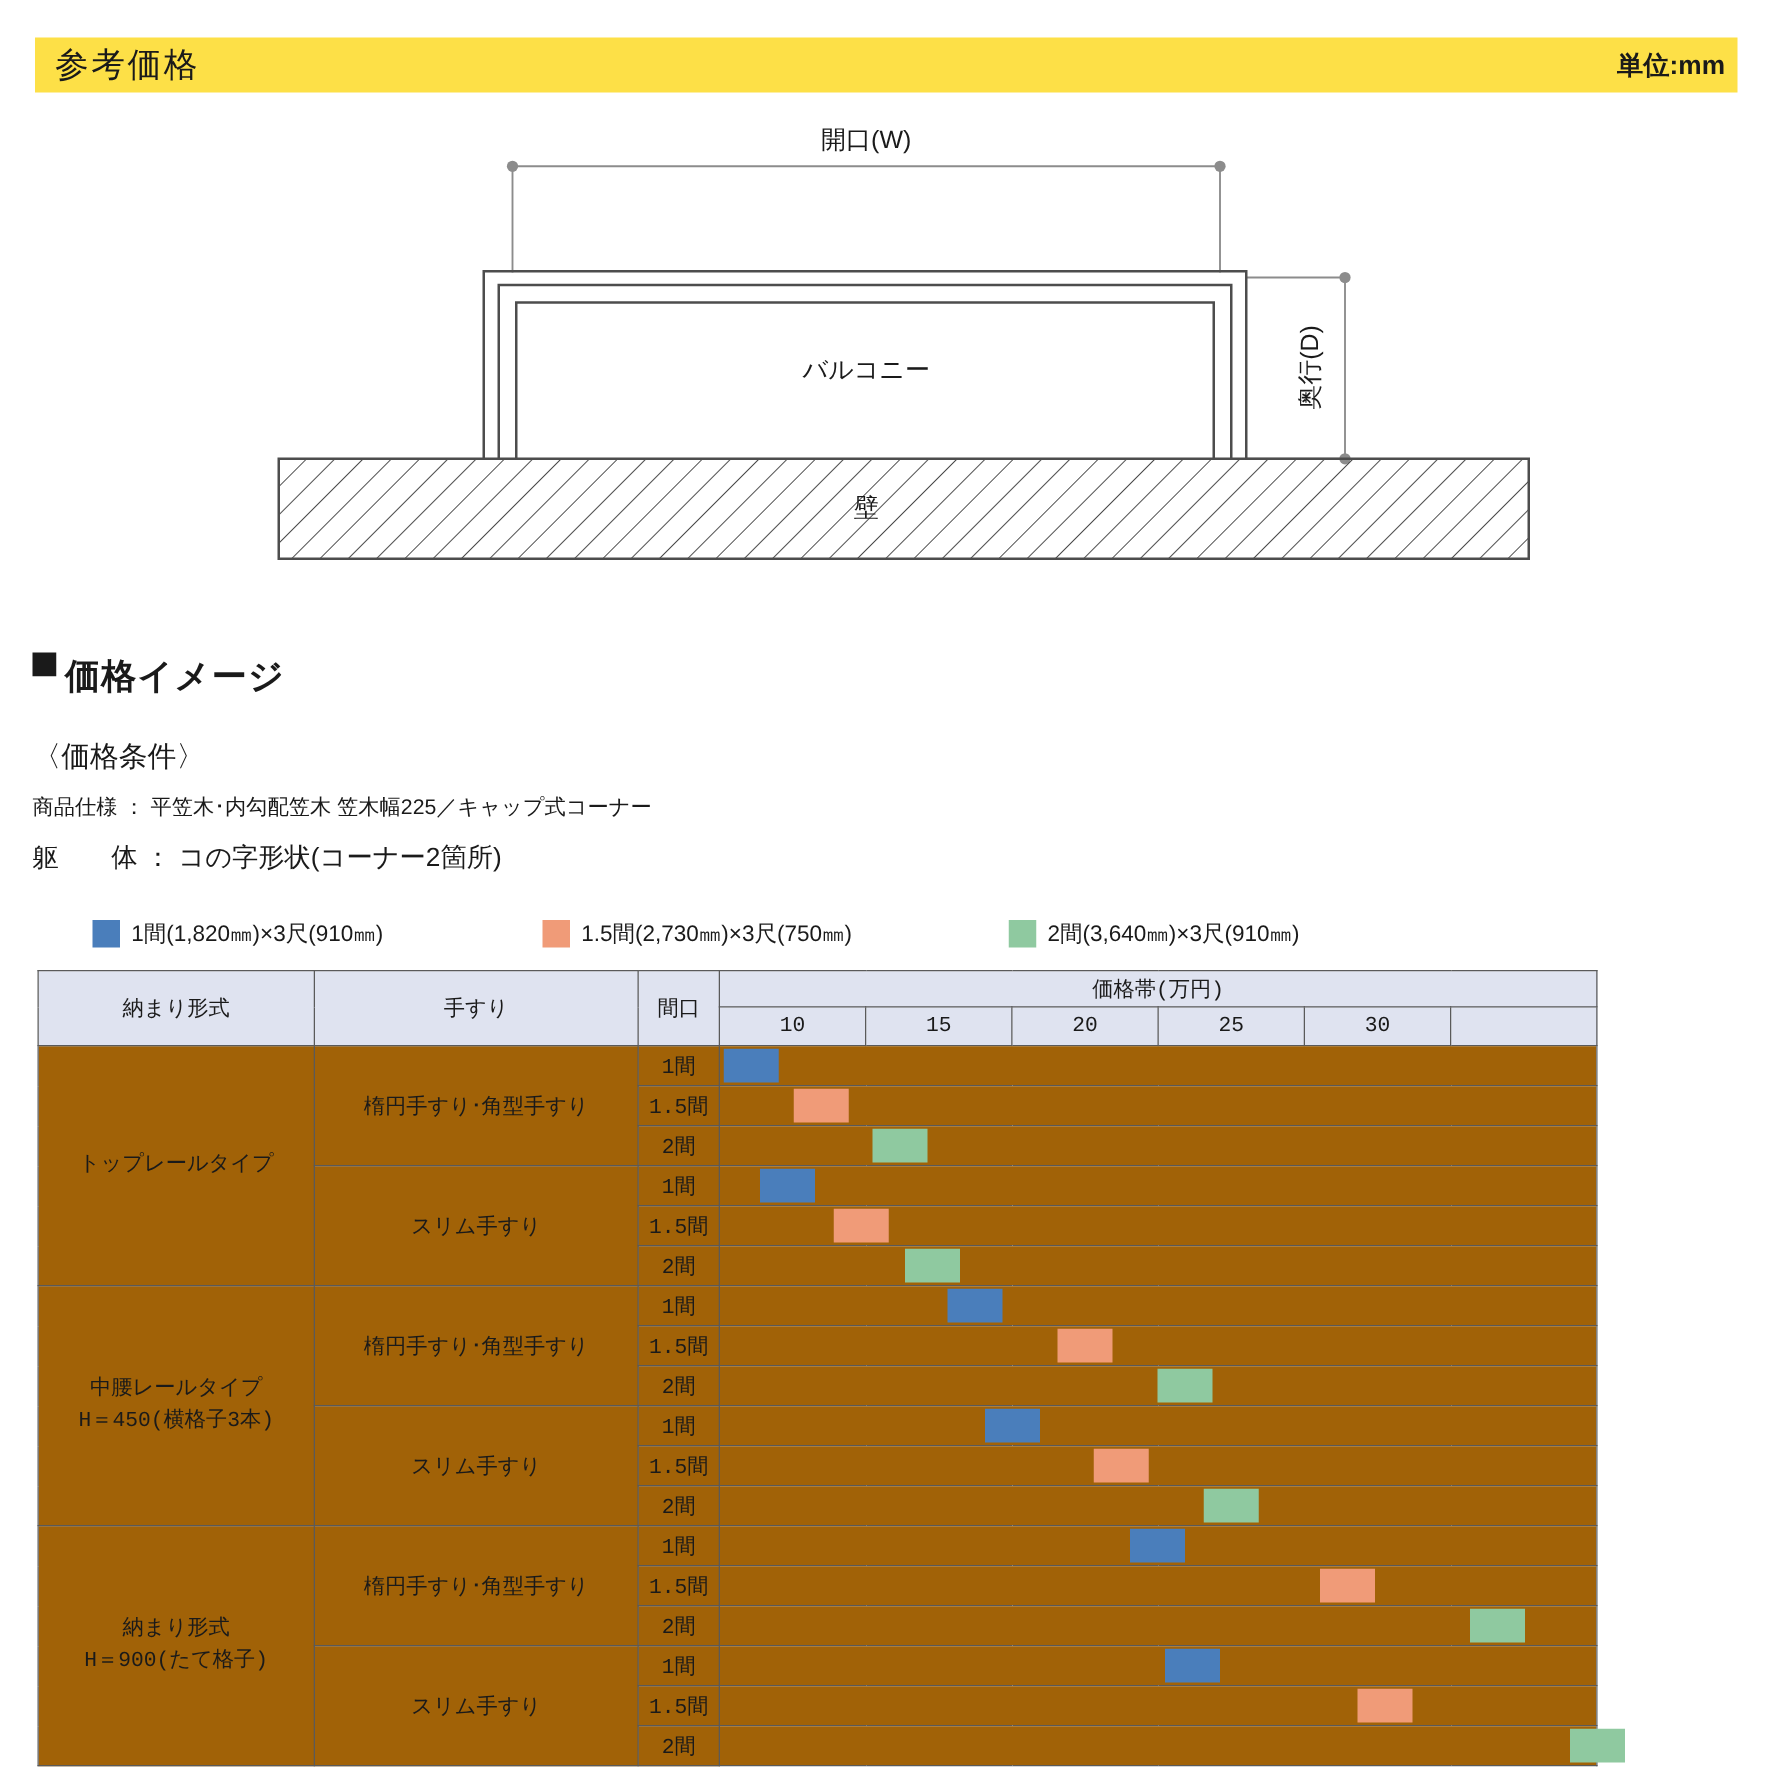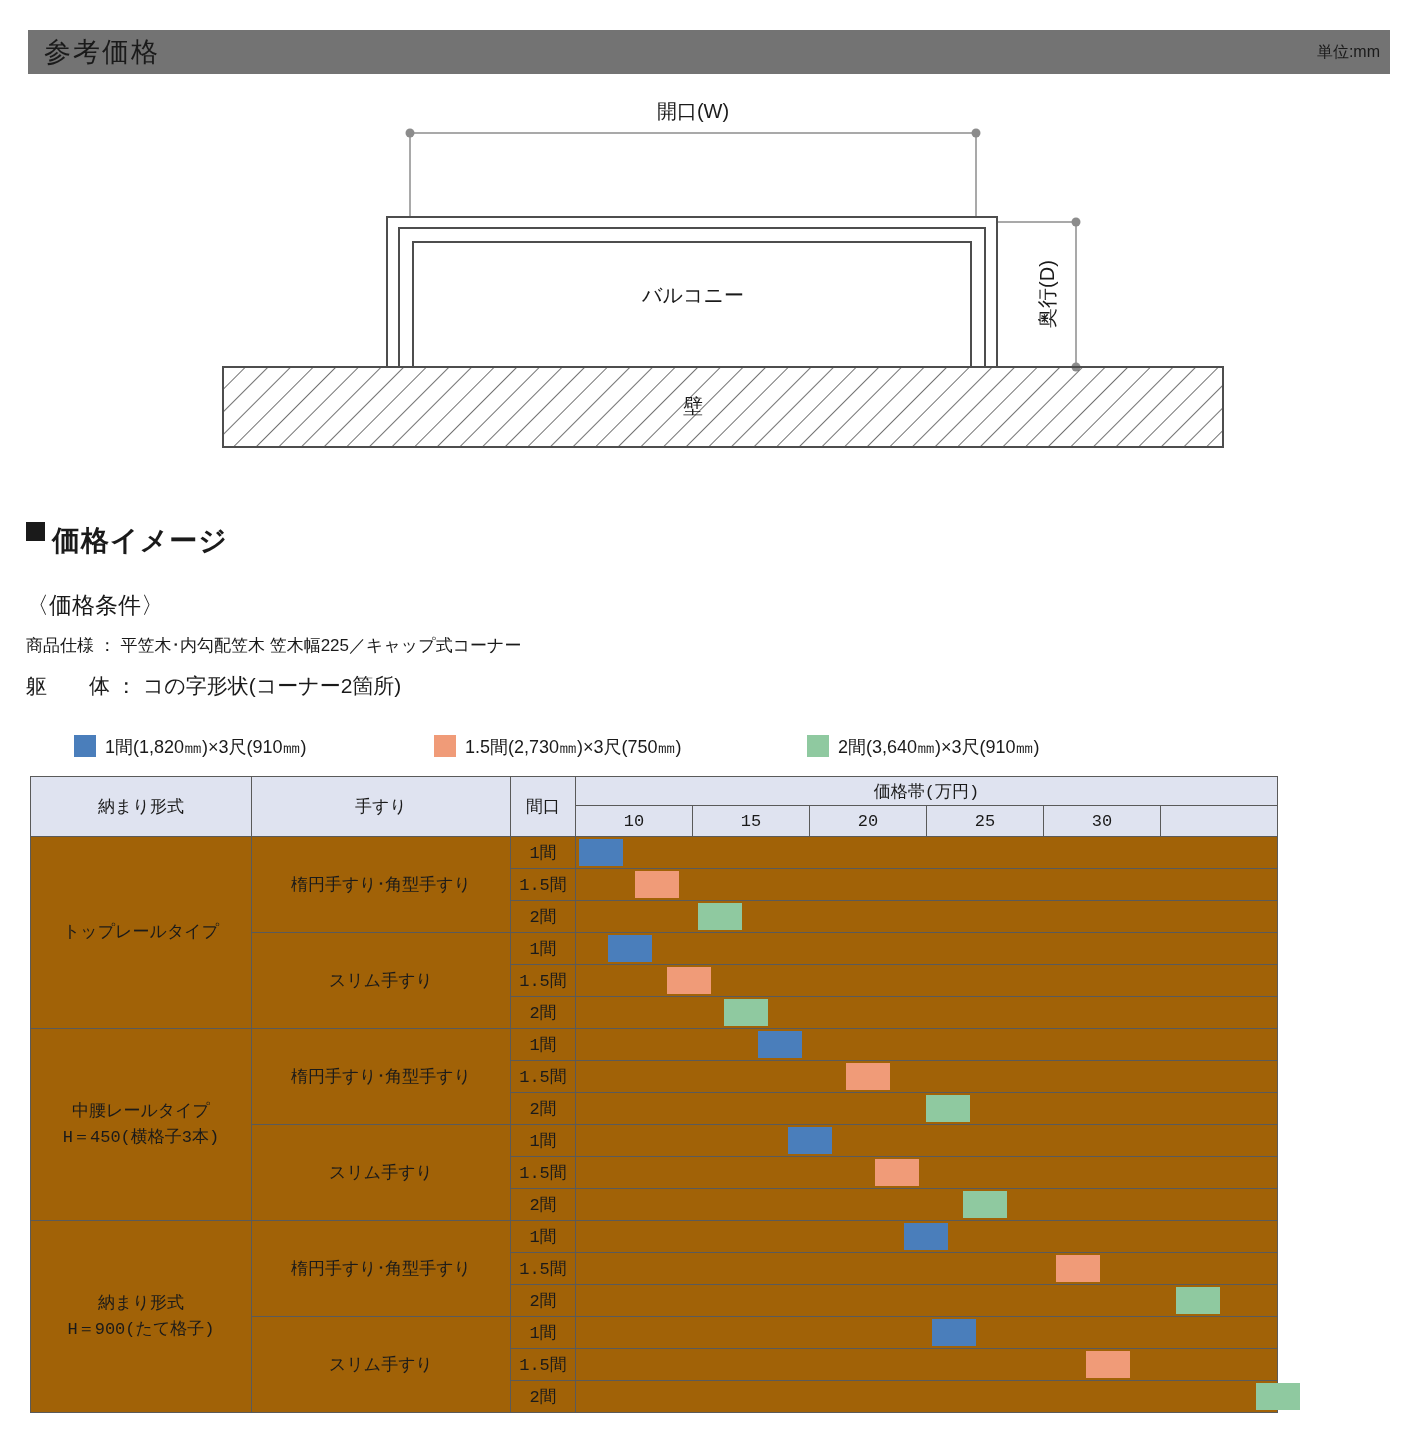"参考価格" .header-bar { background: #737373 -> #fde047 }
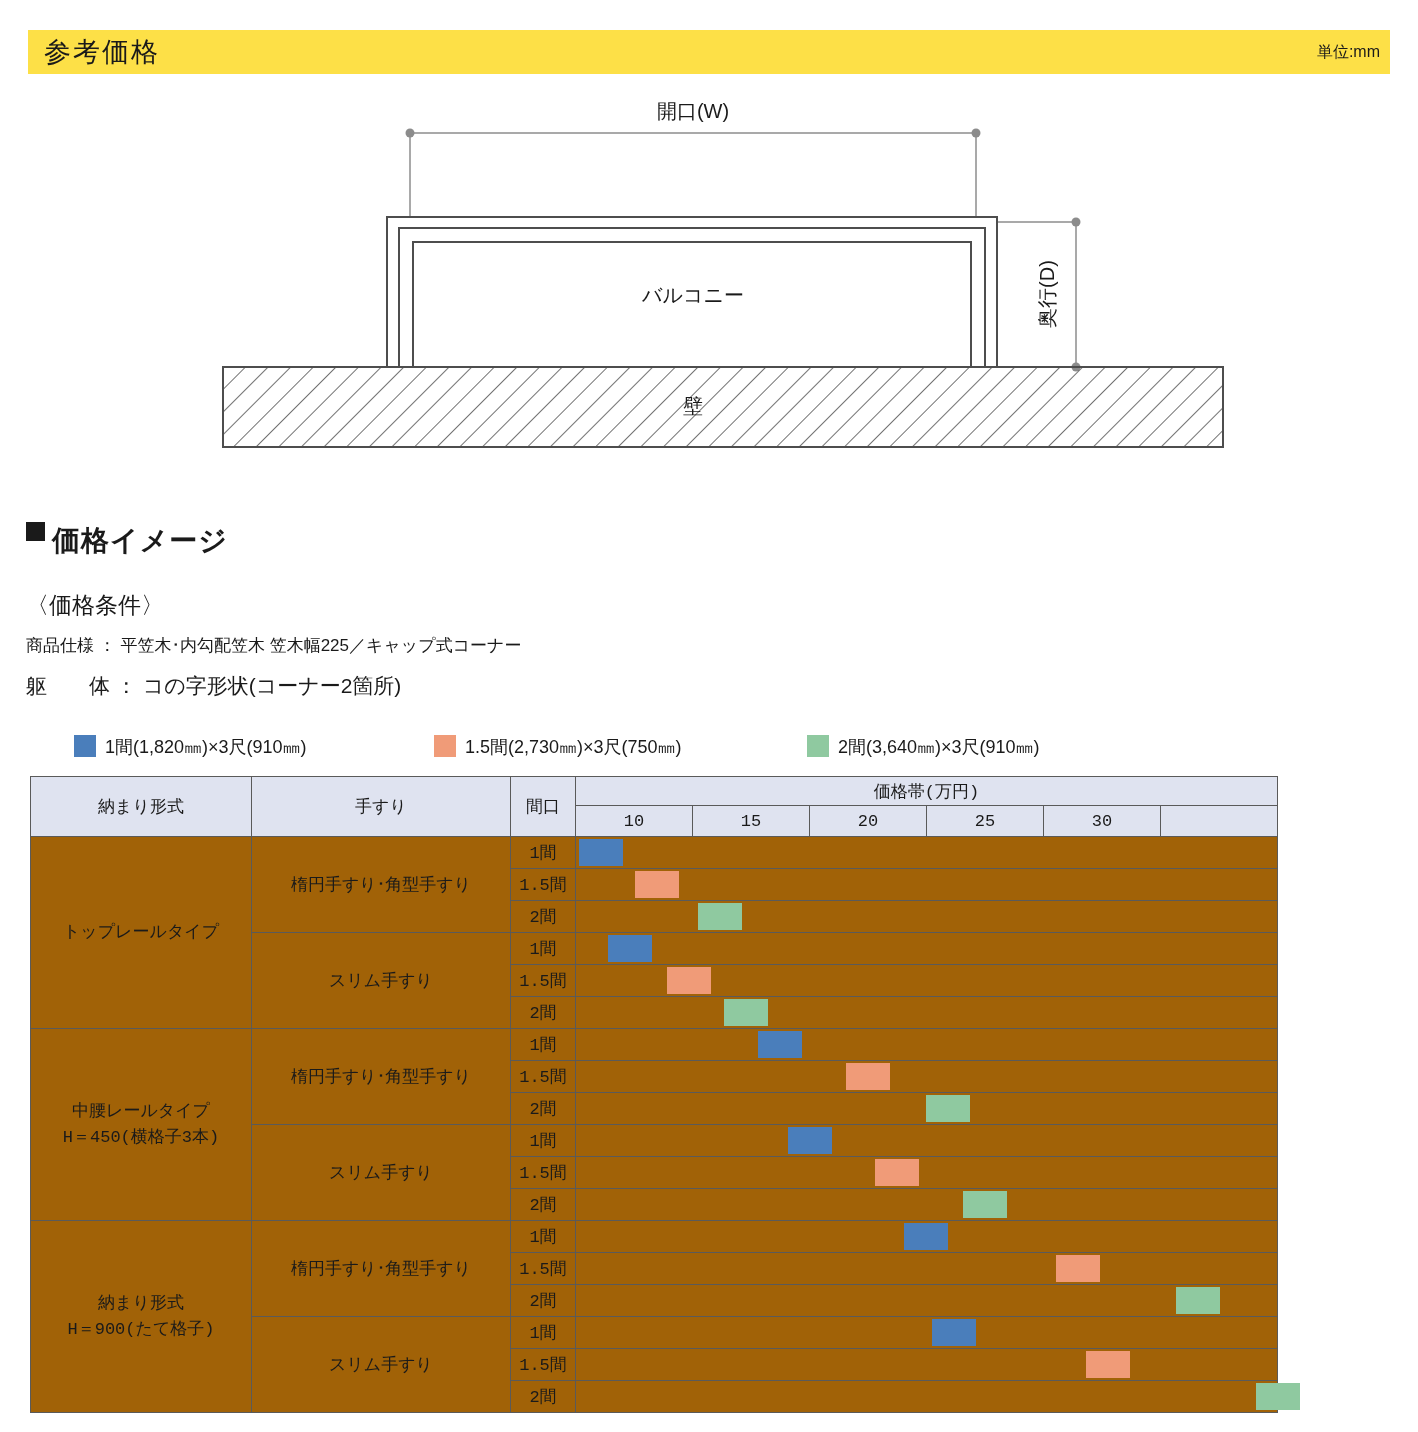"単位:mm" .header-unit { font-size: 16px -> 21px; font-weight: none -> bold }
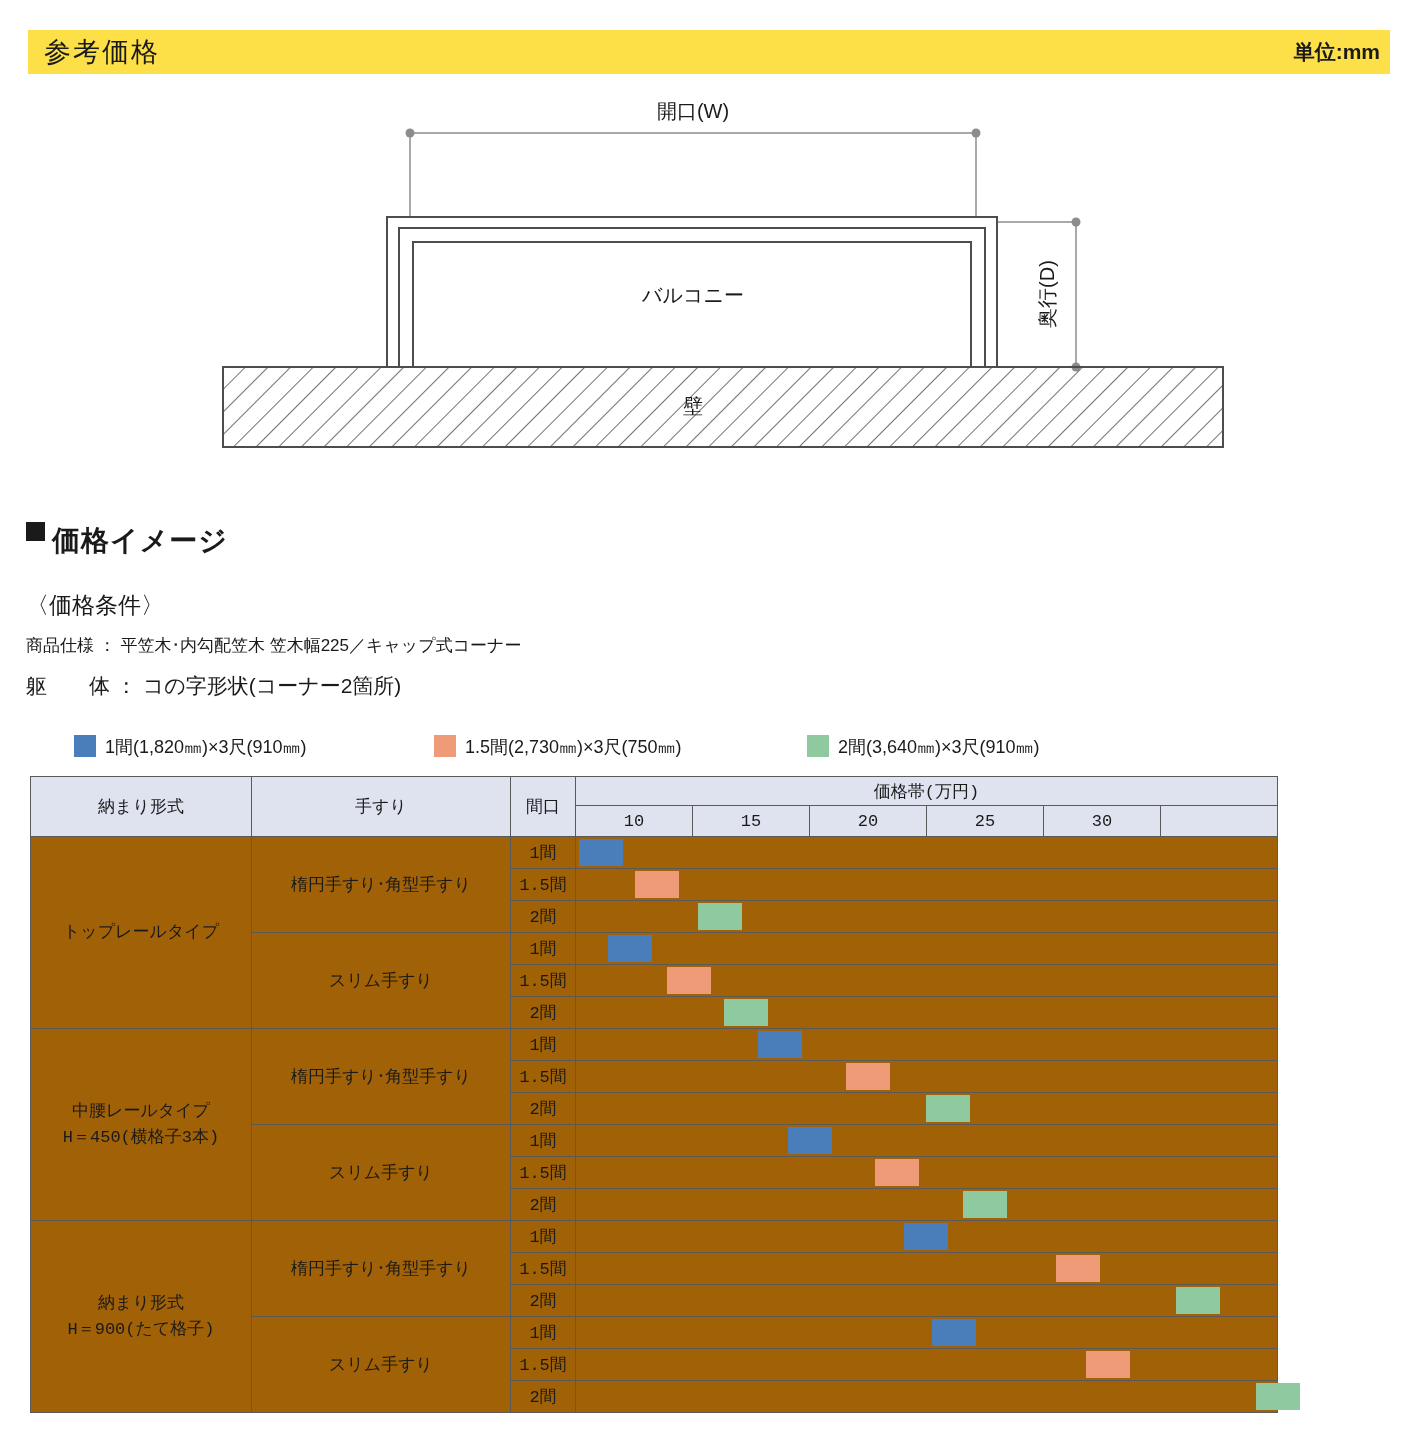"1間(1,820㎜)×3尺(910㎜)" .legend-item { align-items: flex-start -> center }
